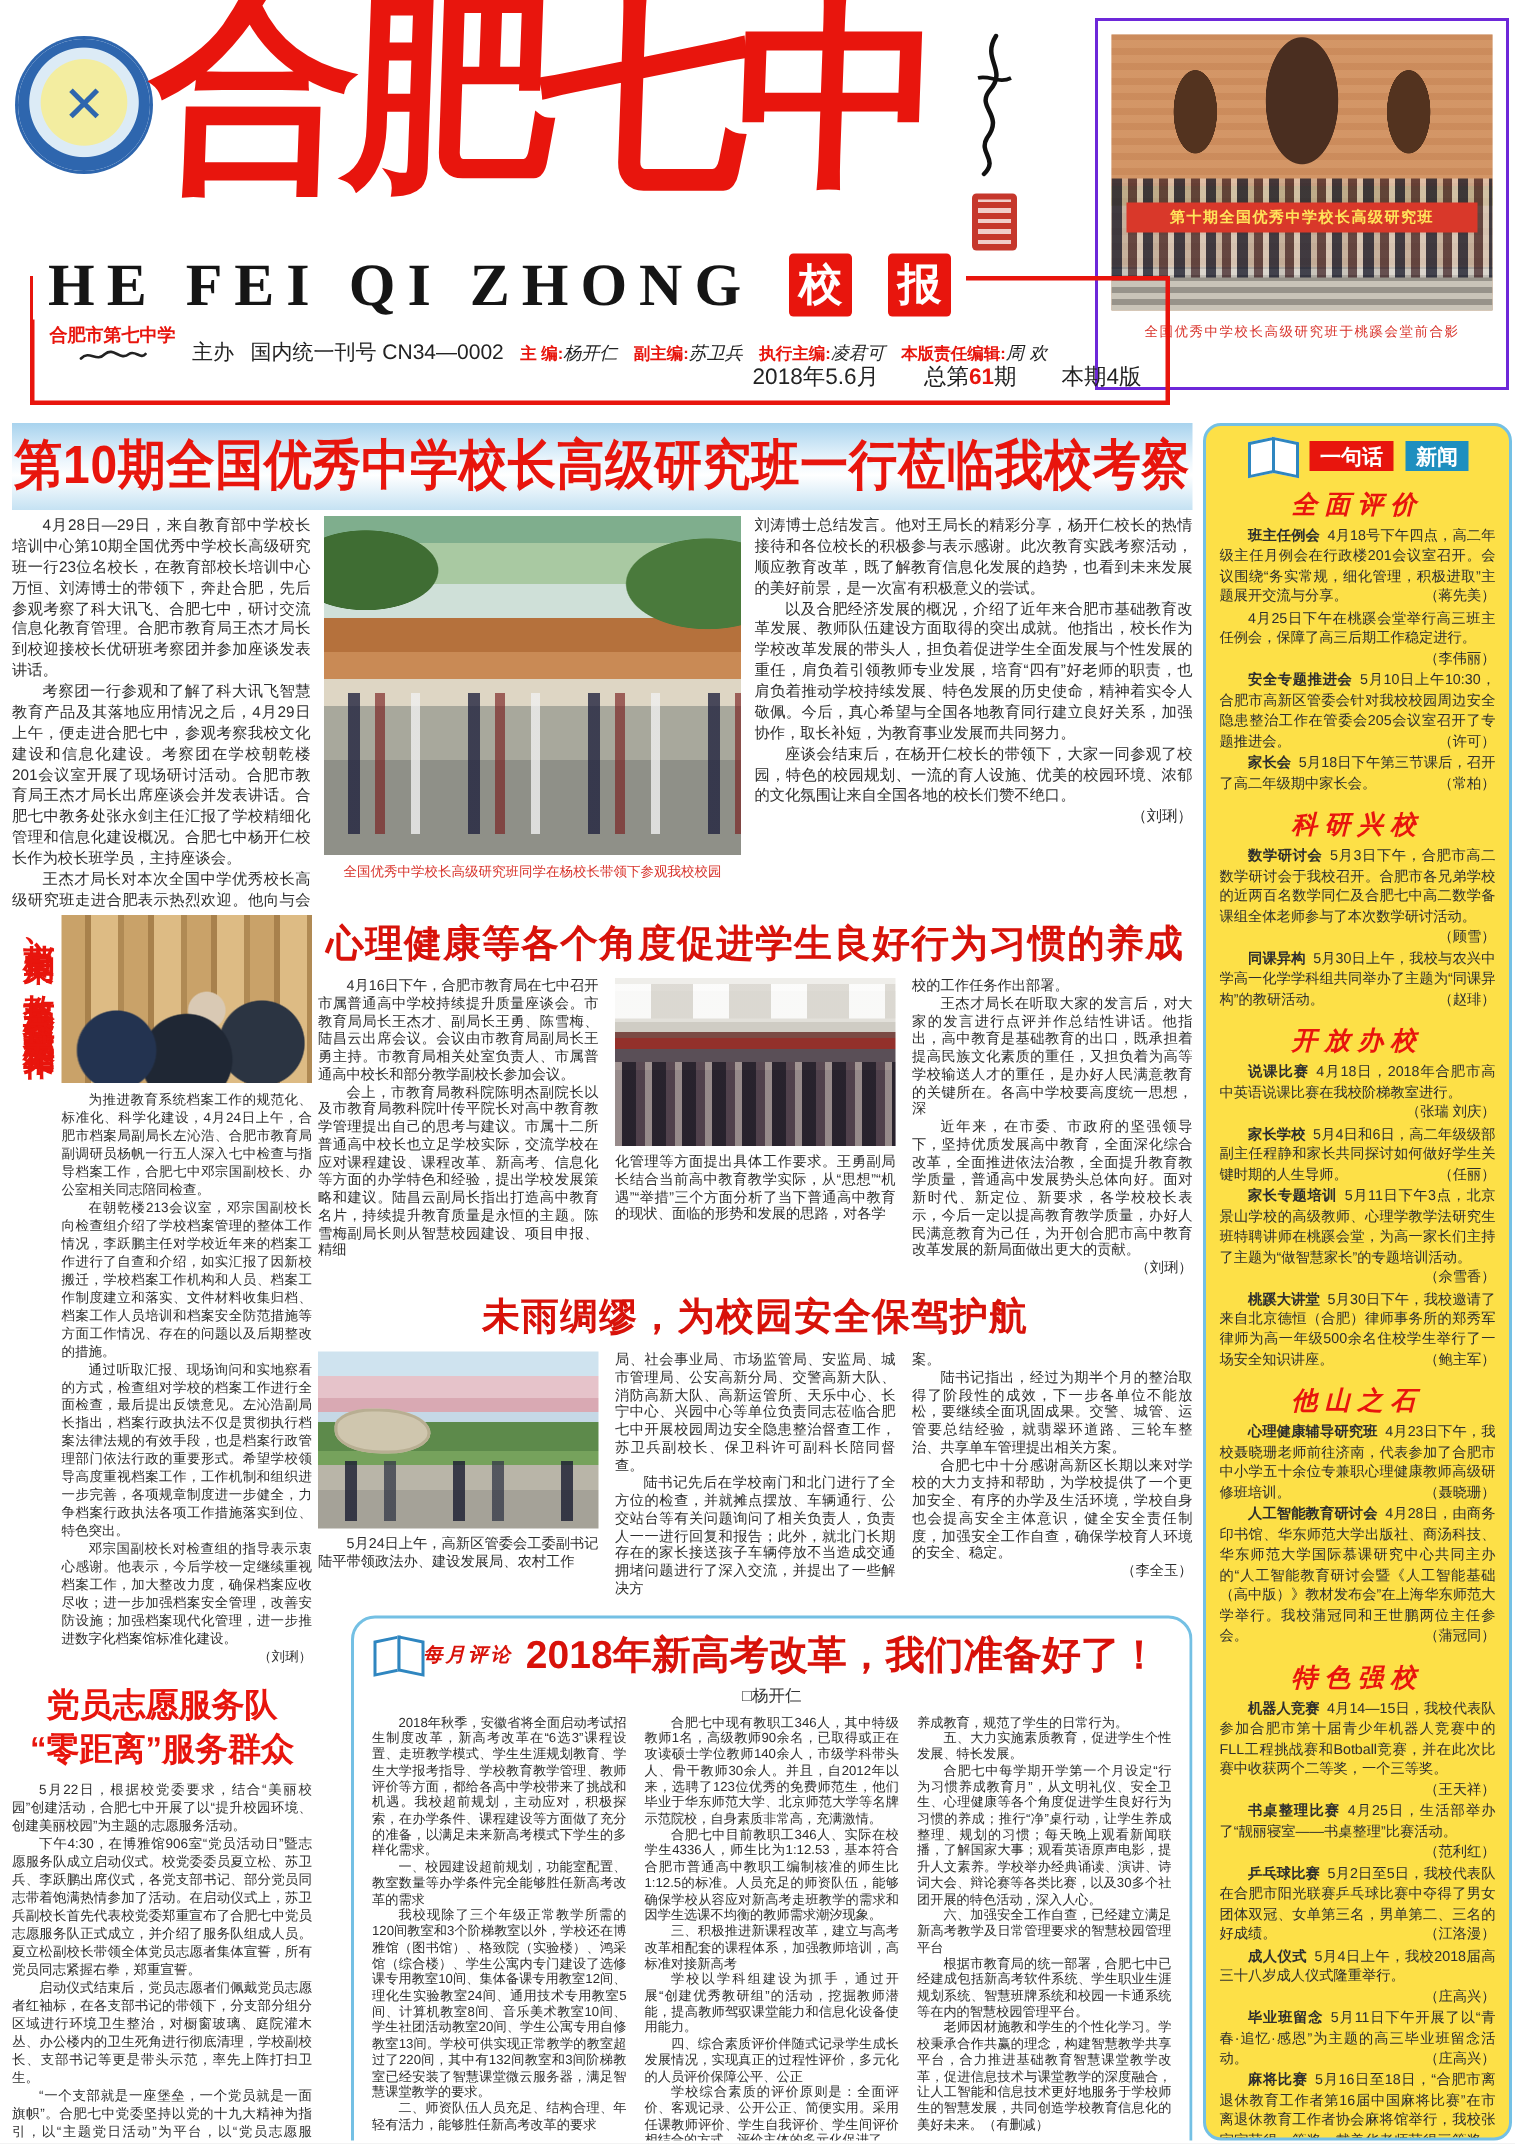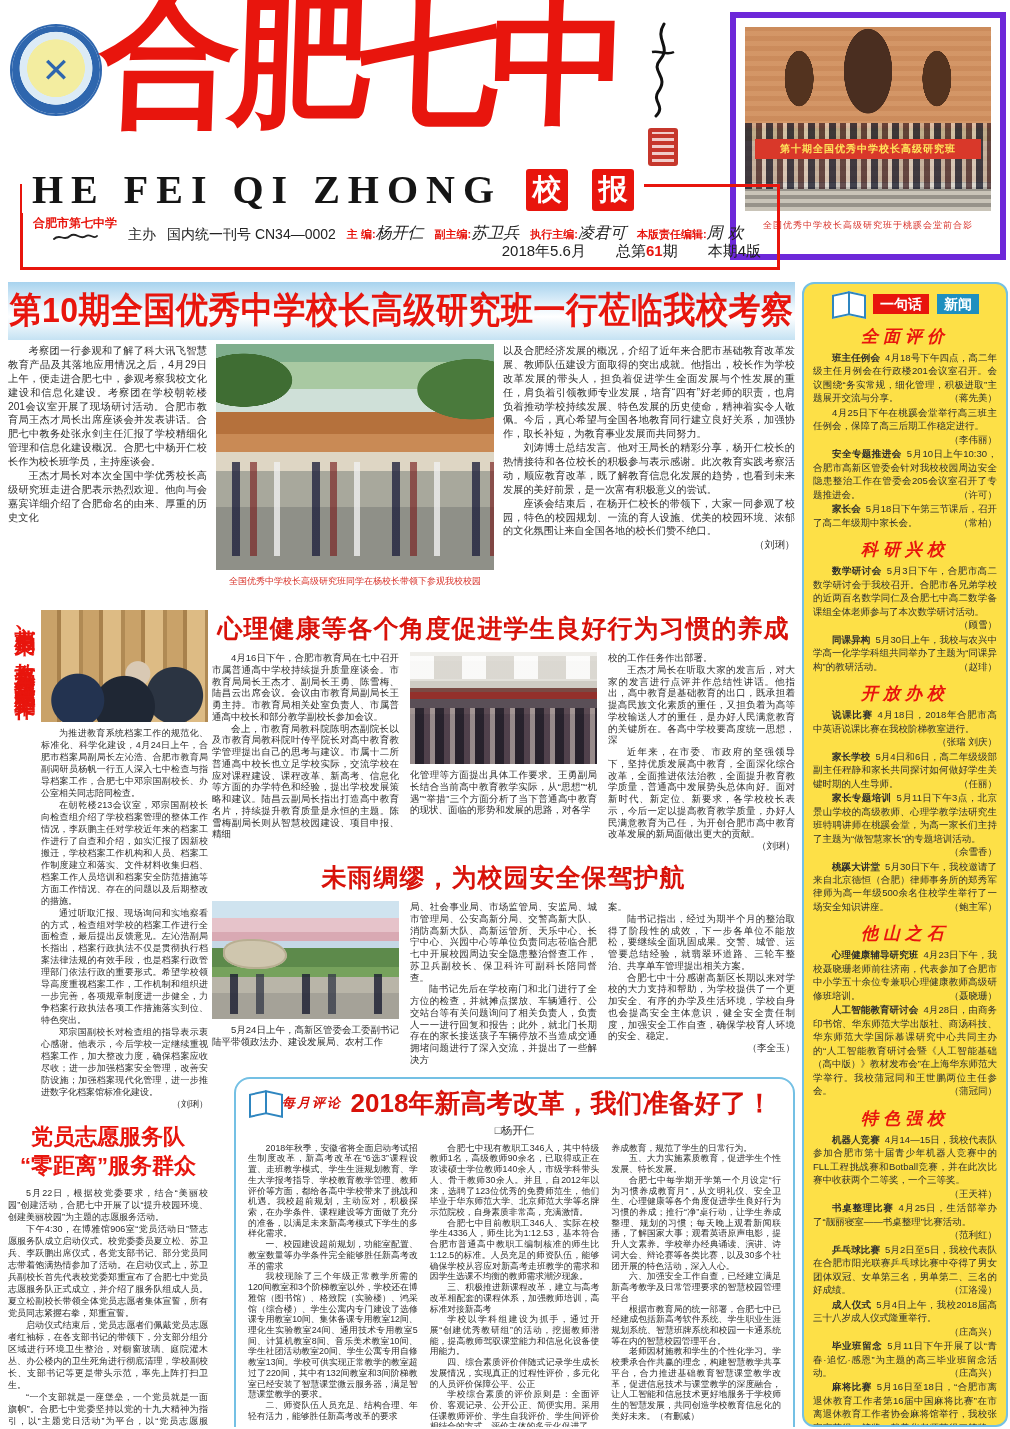"第十期全国优秀中学校长高级研究班" .mast-photo-frame { border: 6px solid #6d28d9 -> 2px solid #6d28d9 }
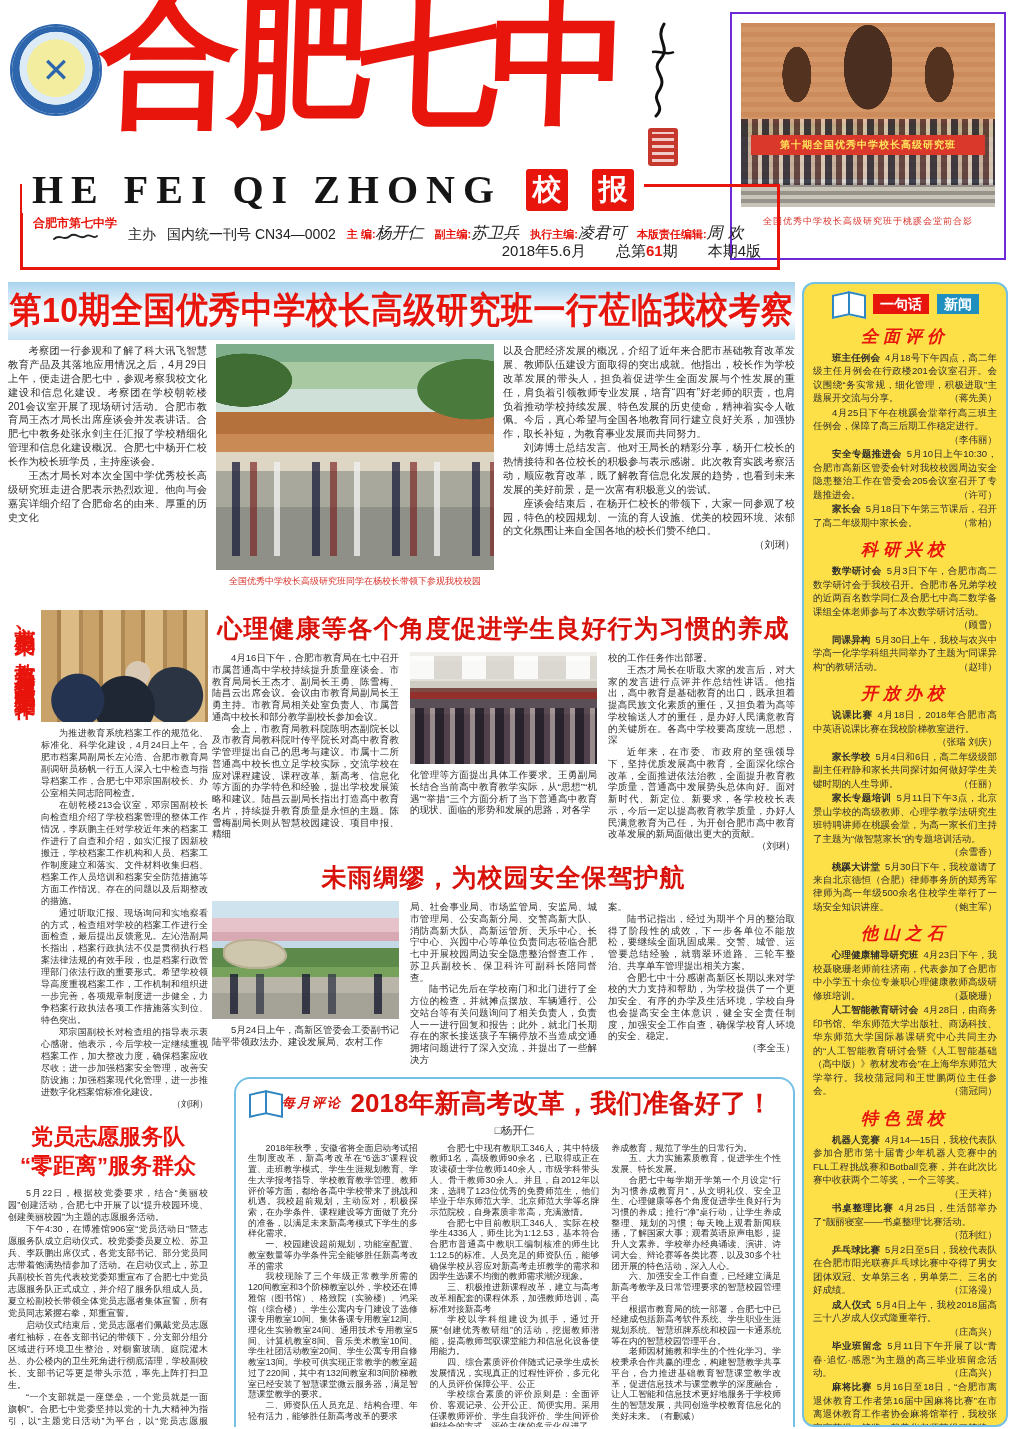"杨开仁" .pen { font-size: 16px -> 12px }
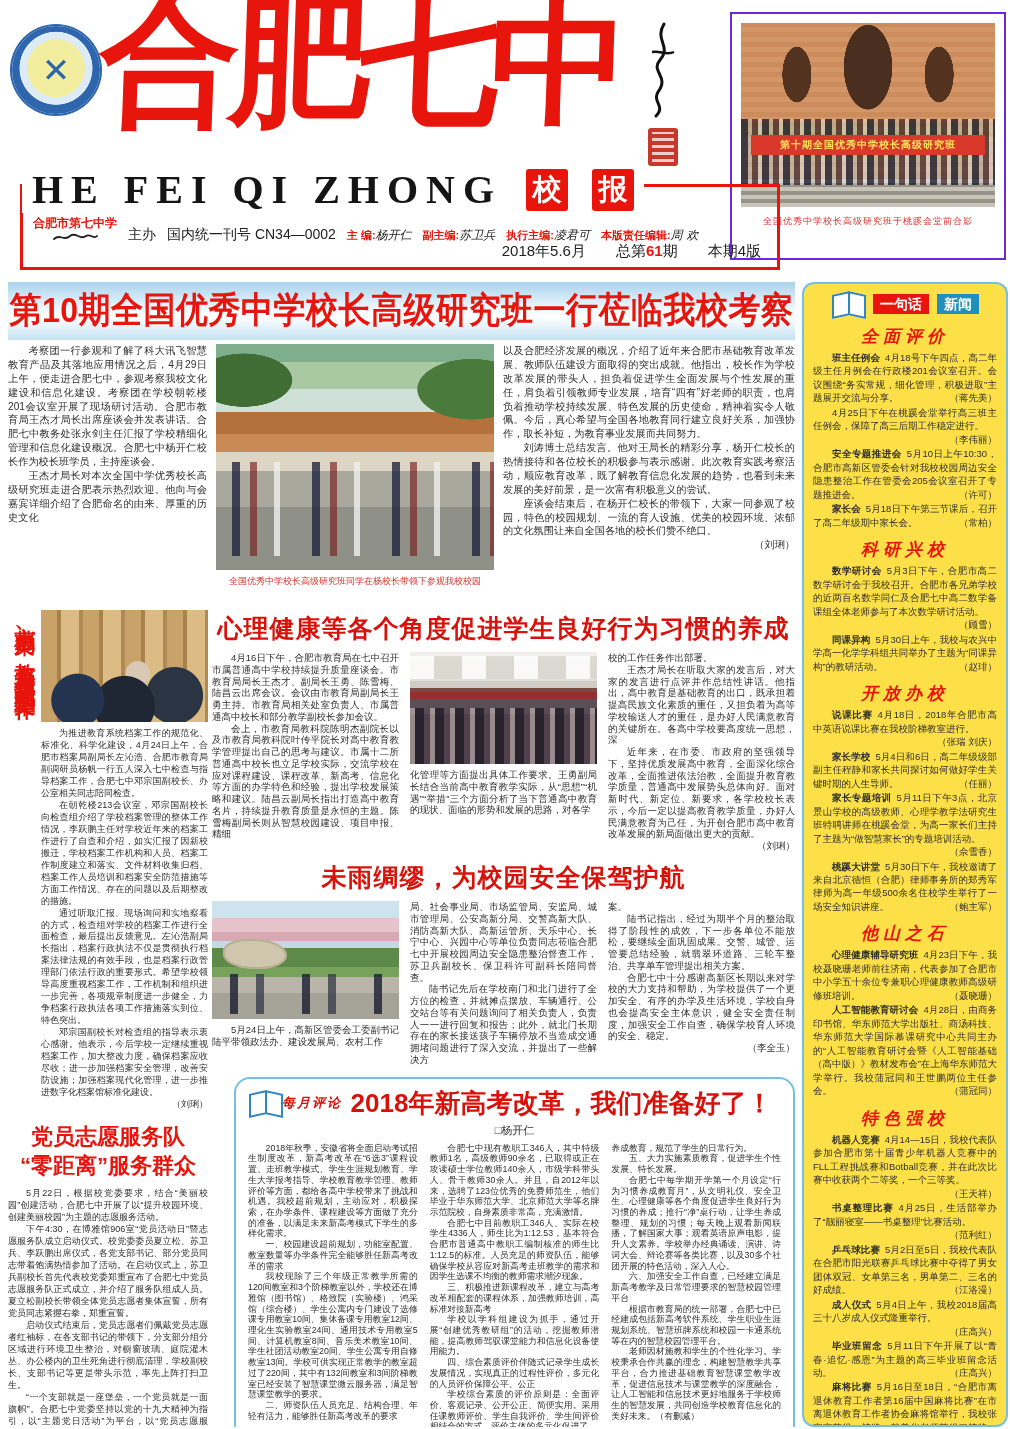"4月28日—29日，来自教育部中学校长培训中心第10期全国优秀中学校长高级研究班" p.para { html: none -> <p>4月28日—29日，来自教育部中学校长培训中心第10期全国优秀中学校长高级研究班一行23位名校长，在教育部校长培训中心万恒、刘涛博士的带领下，奔赴合肥，先后参观考察了科大讯飞、合肥七中，研讨交流信息化教育管理。合肥市教育局王杰才局长到校迎接校长优研班考察团并参加座谈发表讲话。</p> }
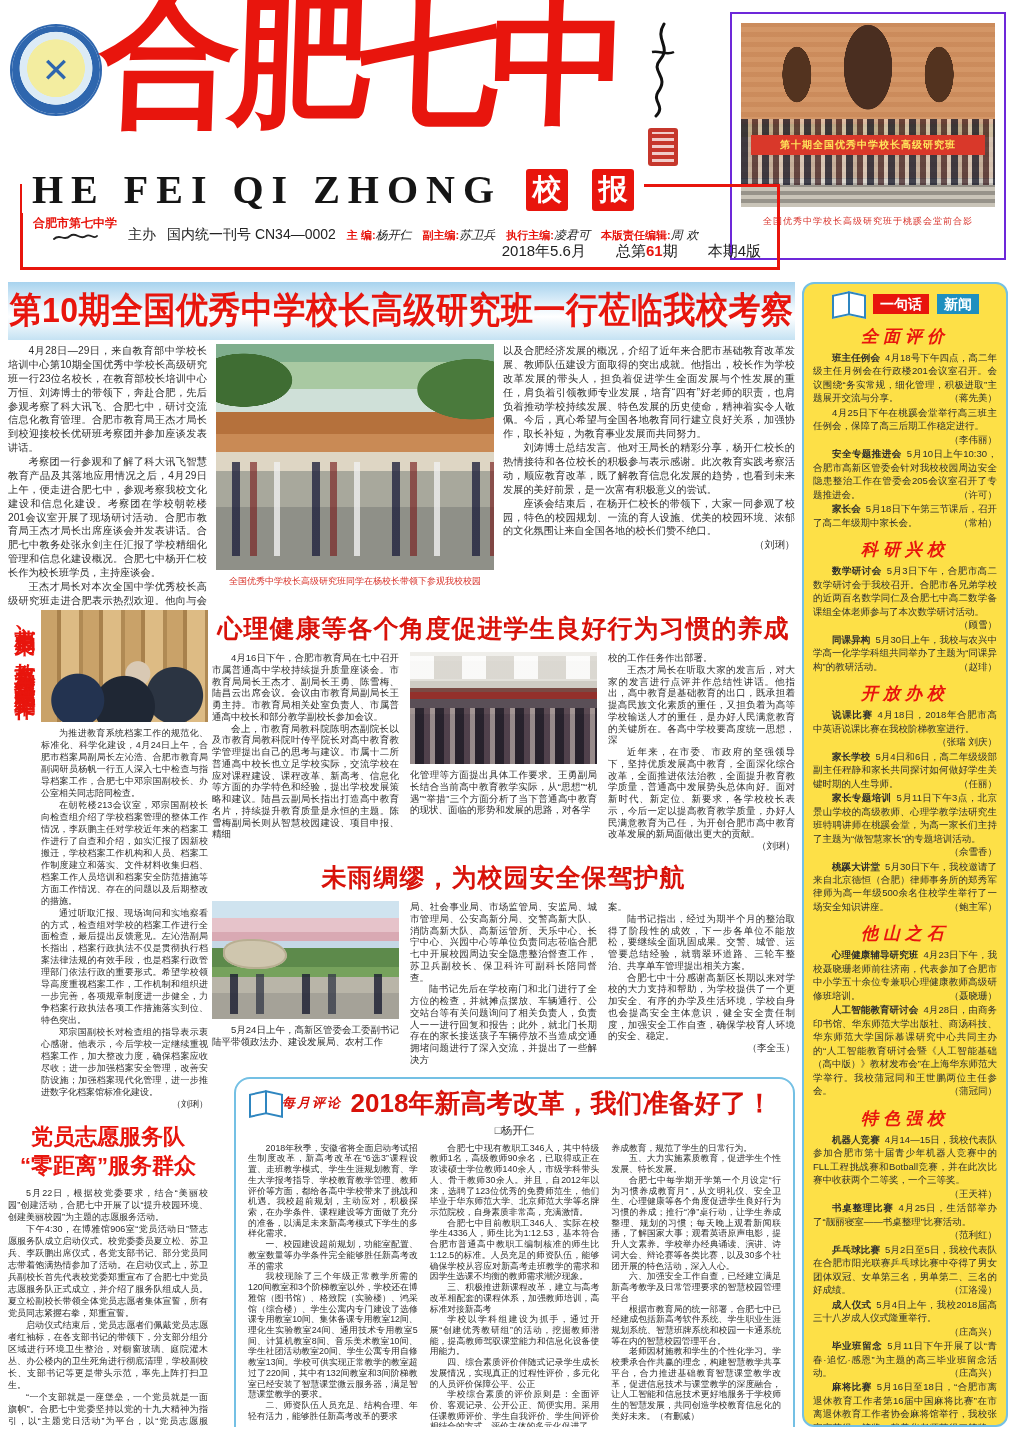"以及合肥经济发展的概况，介绍了近年来合肥市基础教育改革发展、教师队伍建设方面取得" p.para { order: before "刘涛博士总结发言。他对王局长的精彩分享，杨开仁校长的热情接待和各位校长的积极参与" -> after "刘涛博士总结发言。他对王局长的精彩分享，杨开仁校长的热情接待和各位校长的积极参与" }
